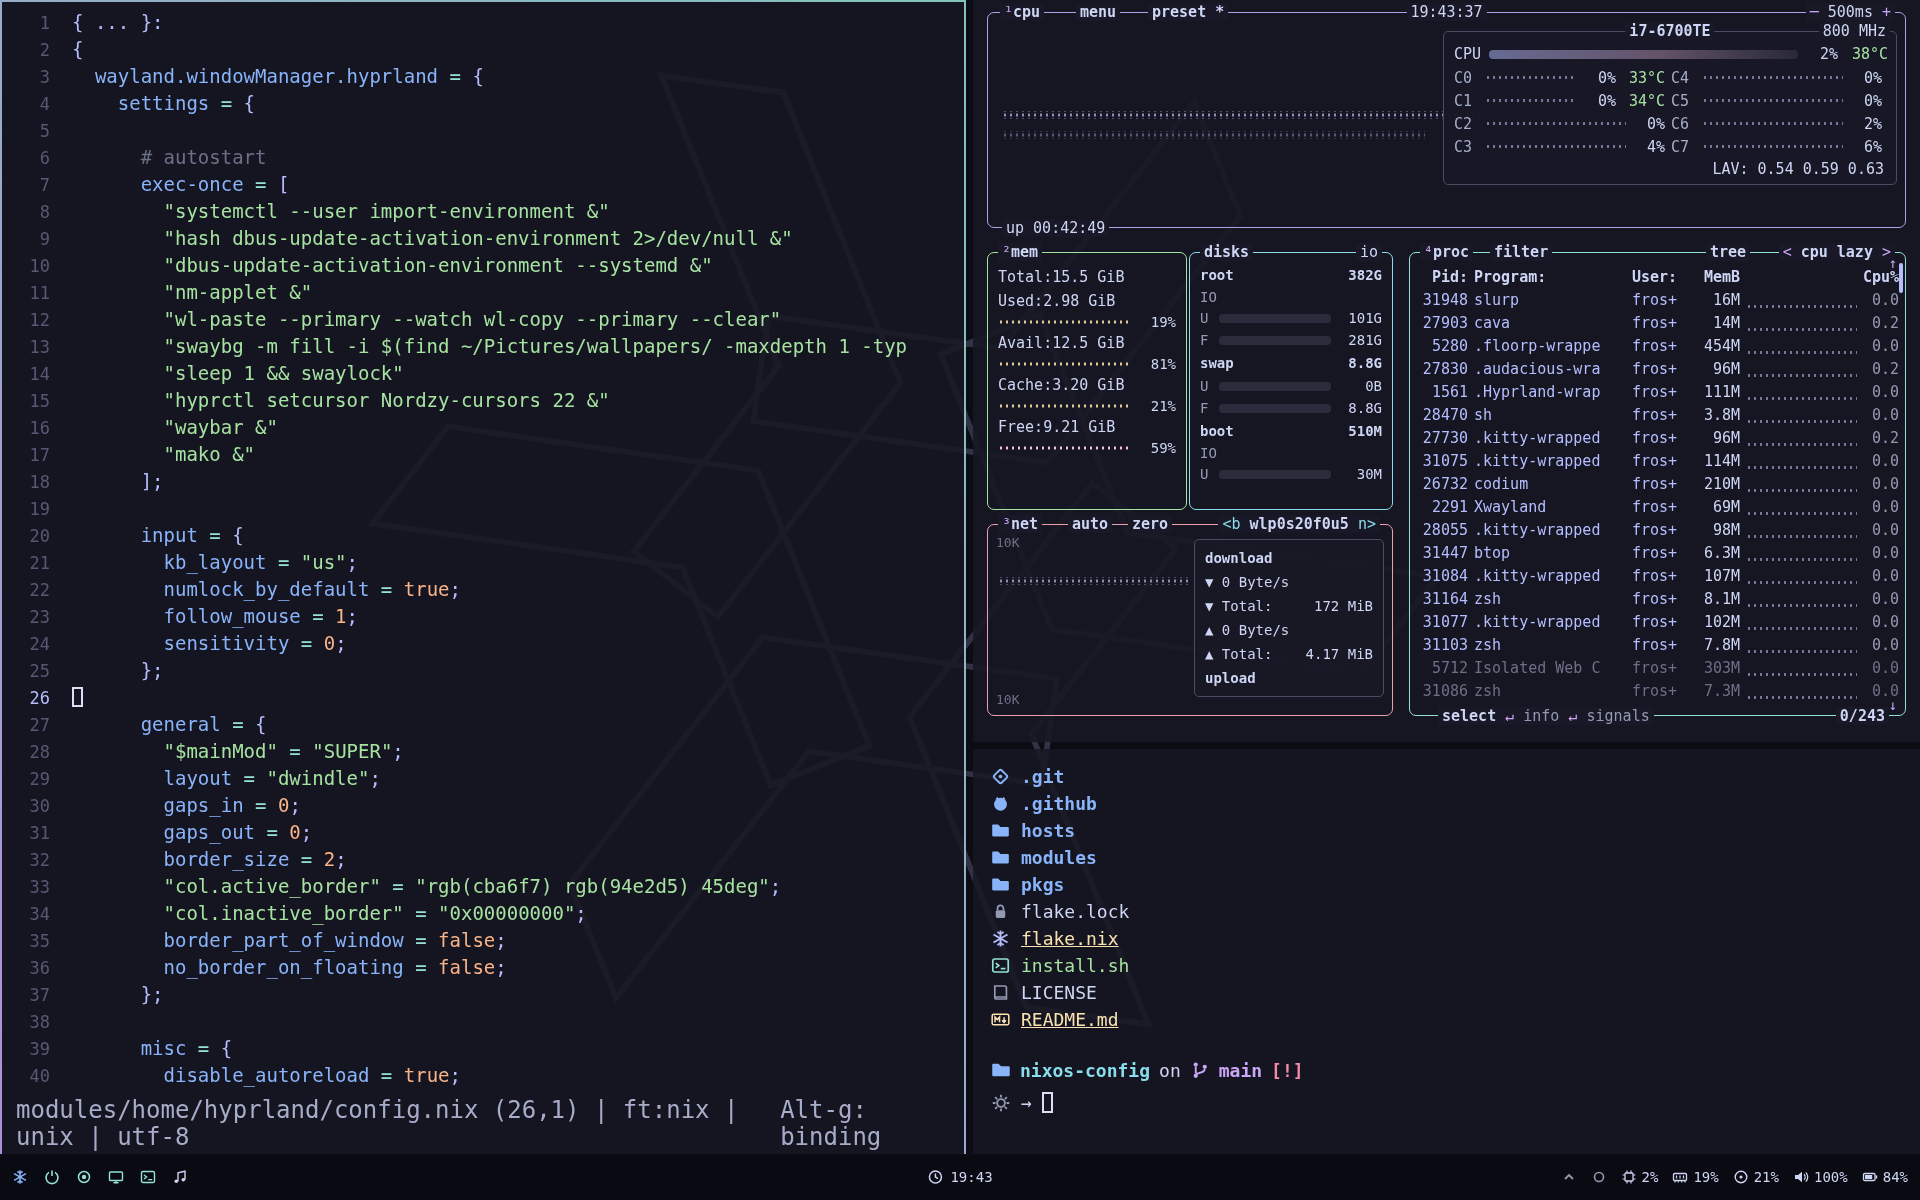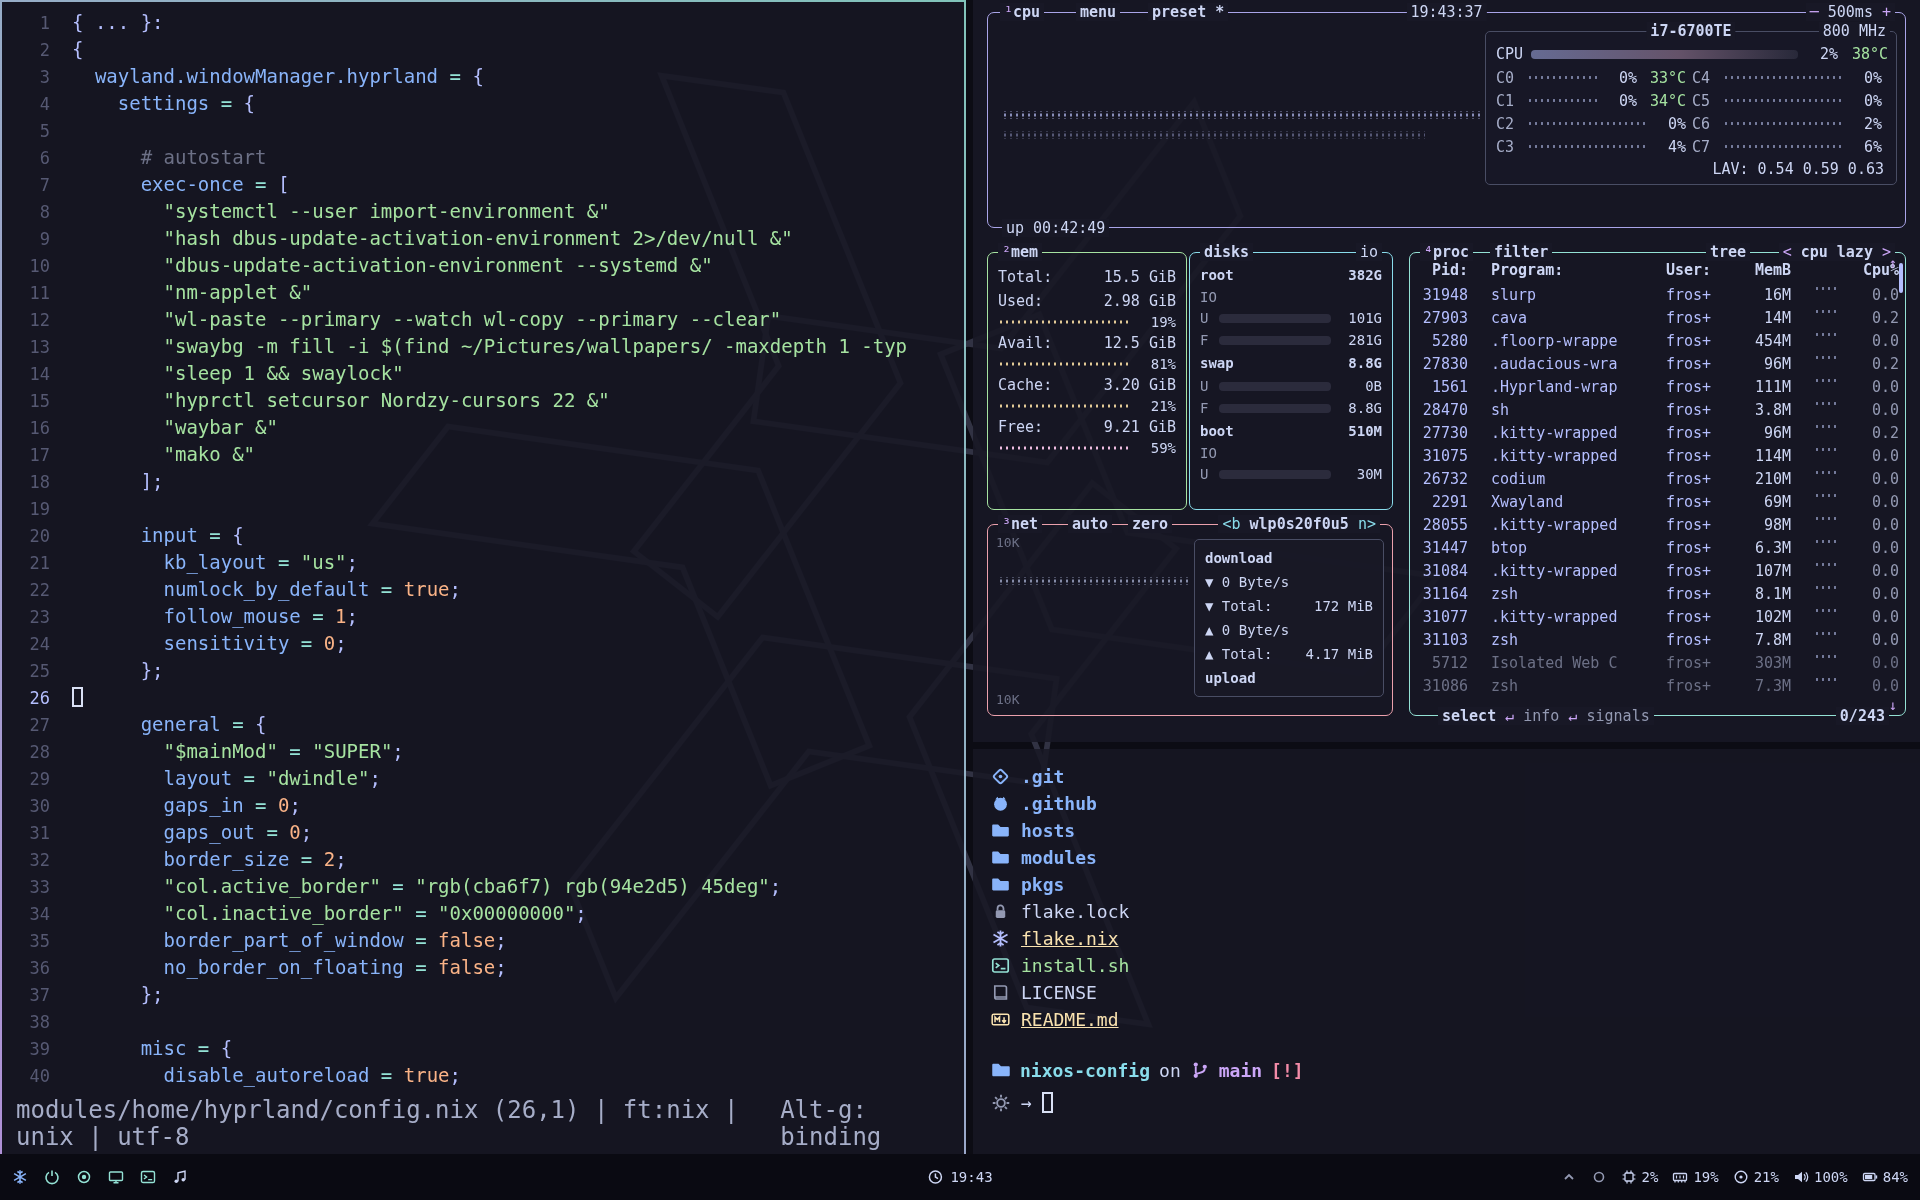"i7-6700TE" #cpu-subbox { width: 412px -> 454px }
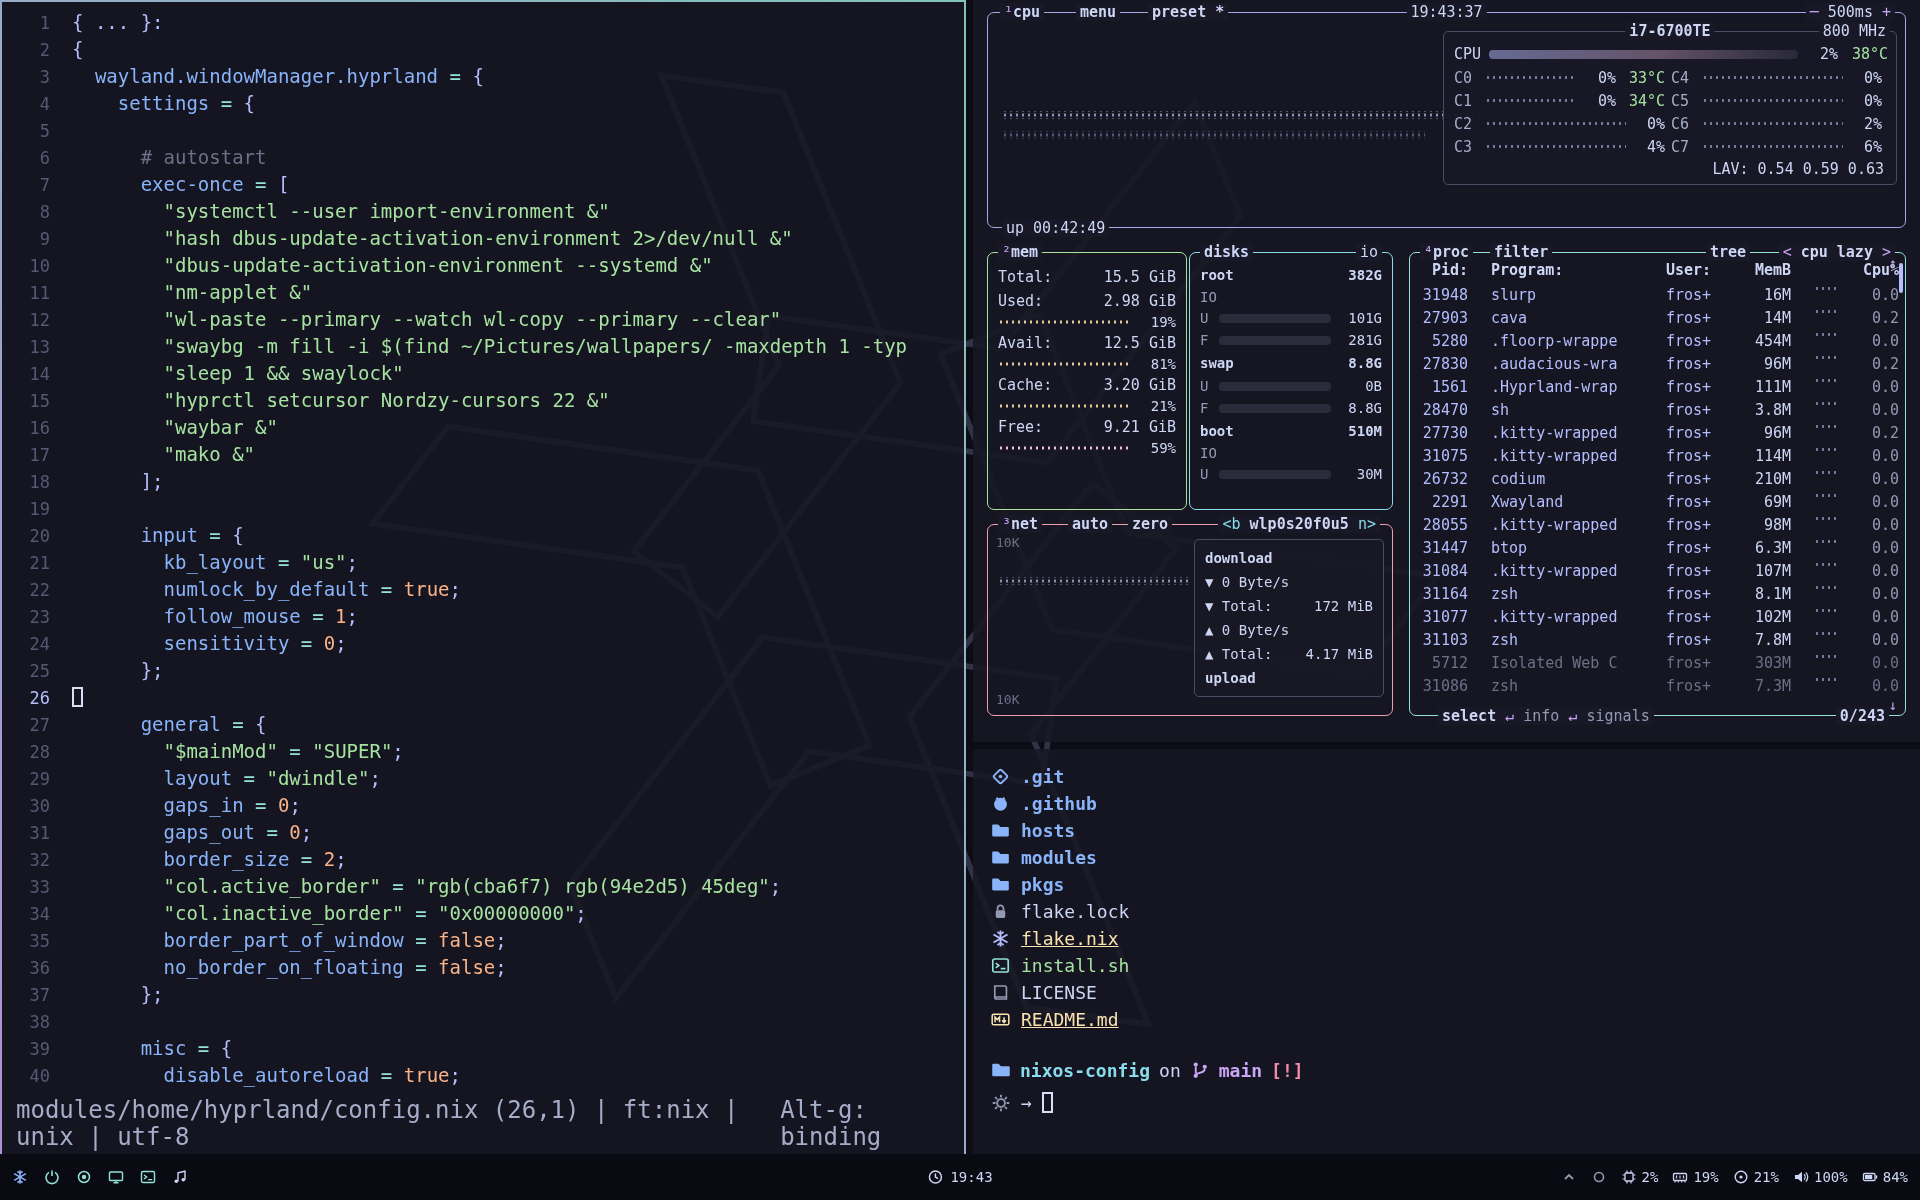"Total:" .mrow { justify-content: space-between -> none }
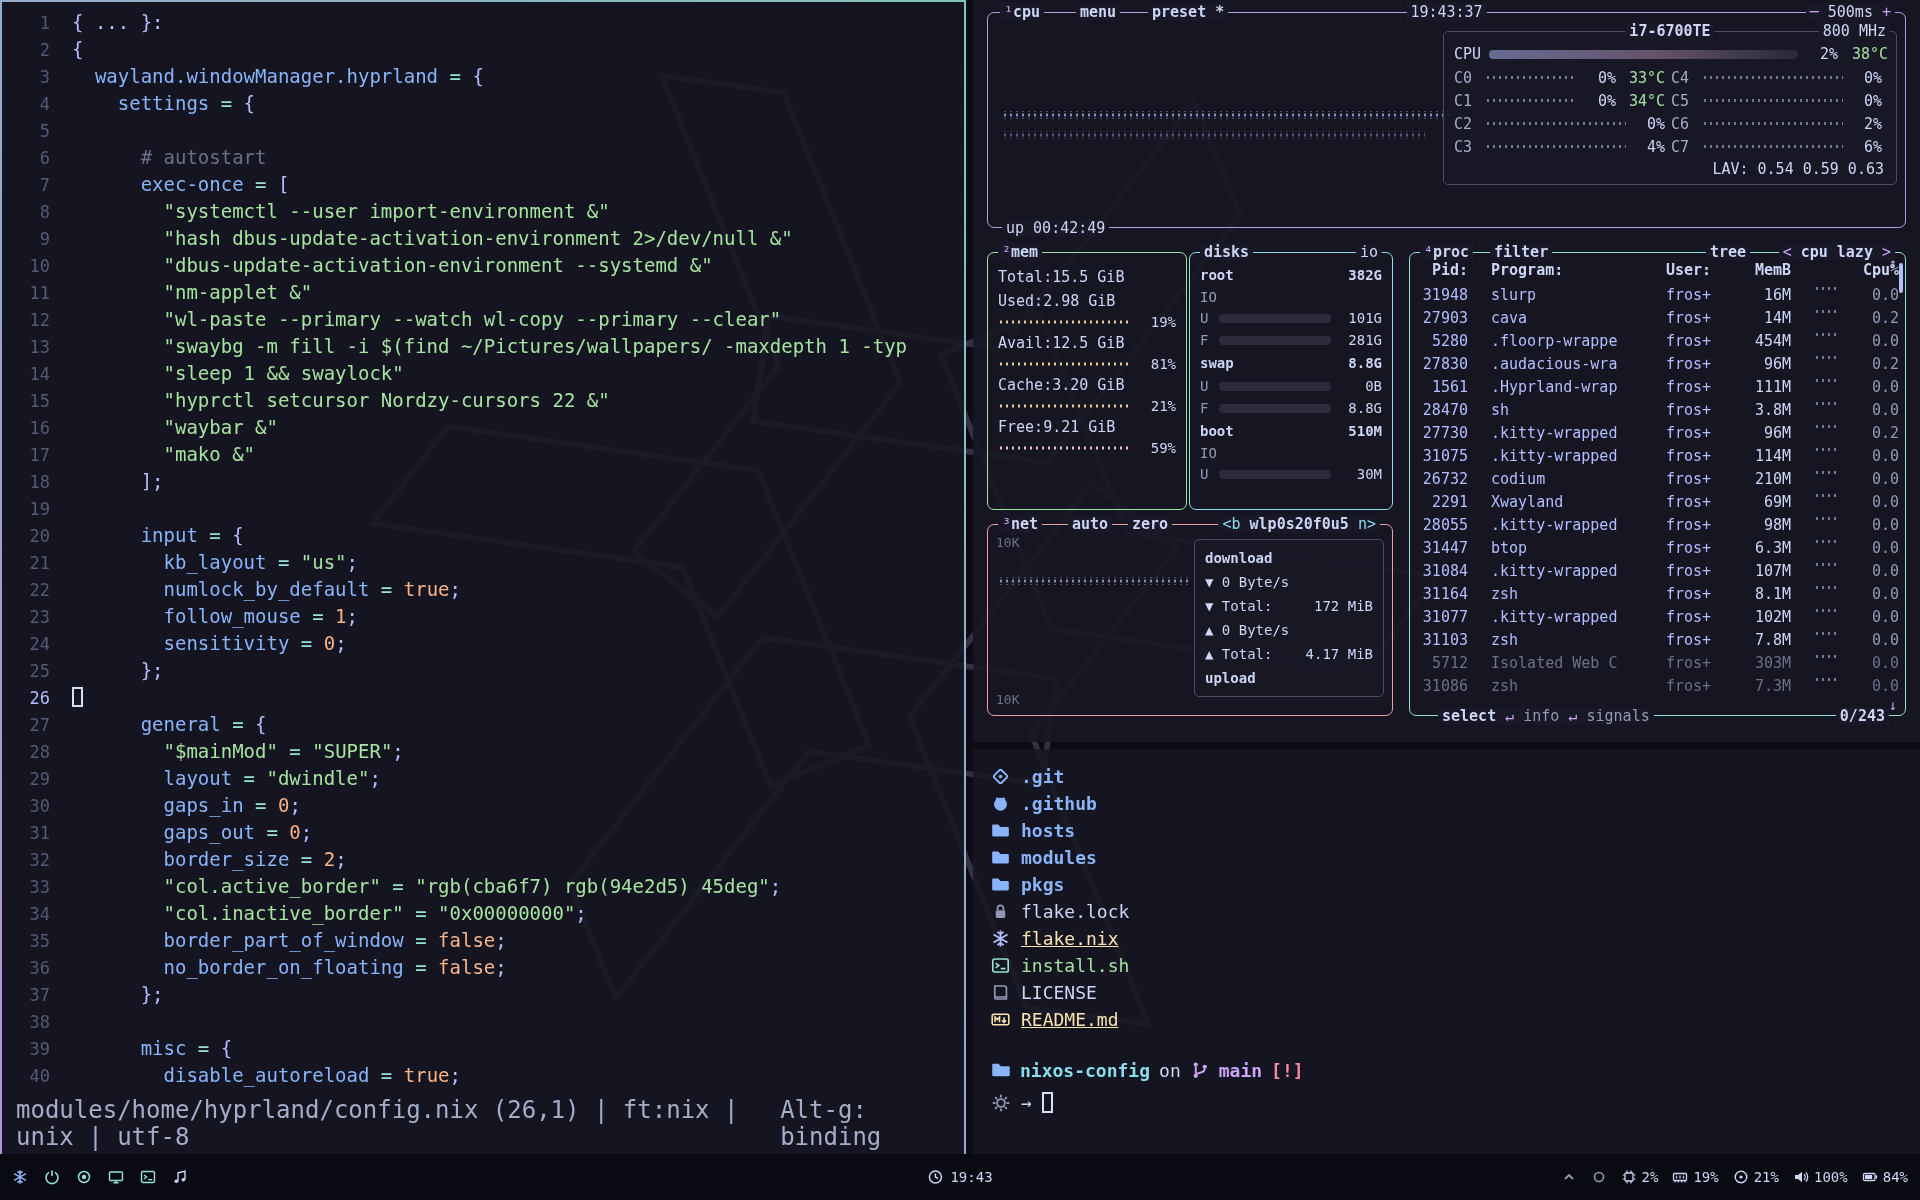"Pid:" .phead,.prow { align-items: flex-start -> flex-end; gap: 23px -> 6px }
